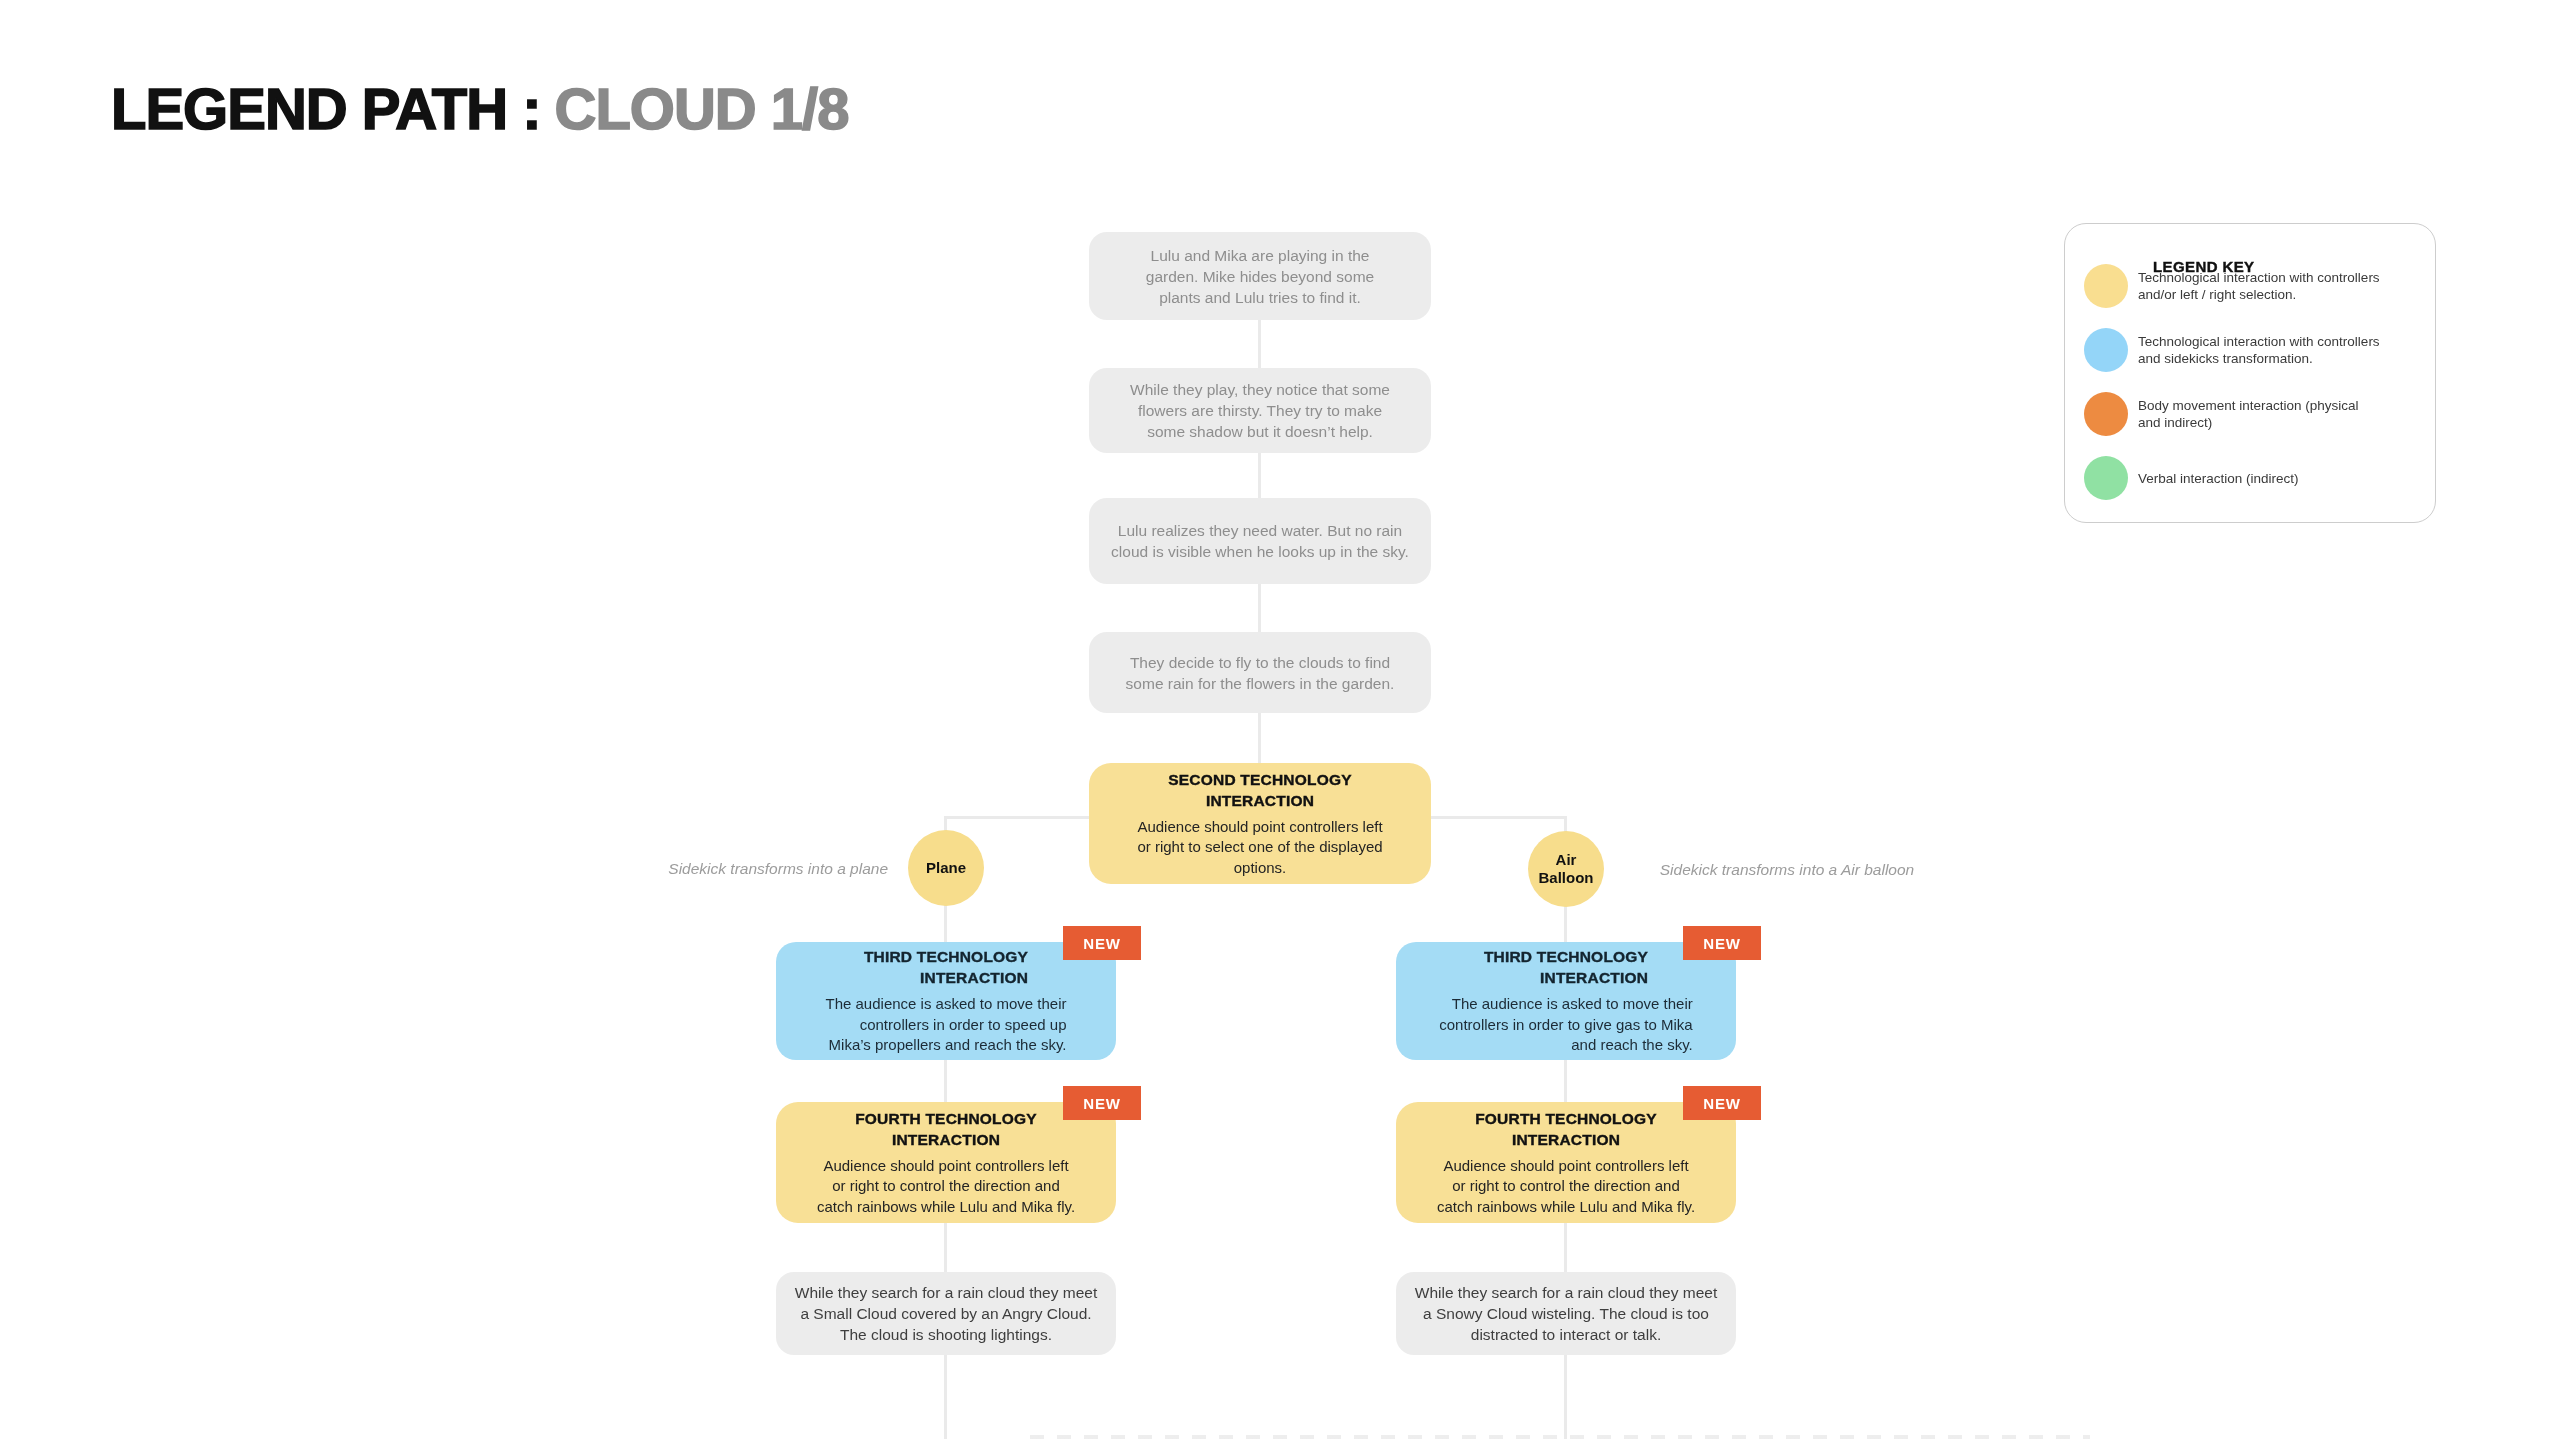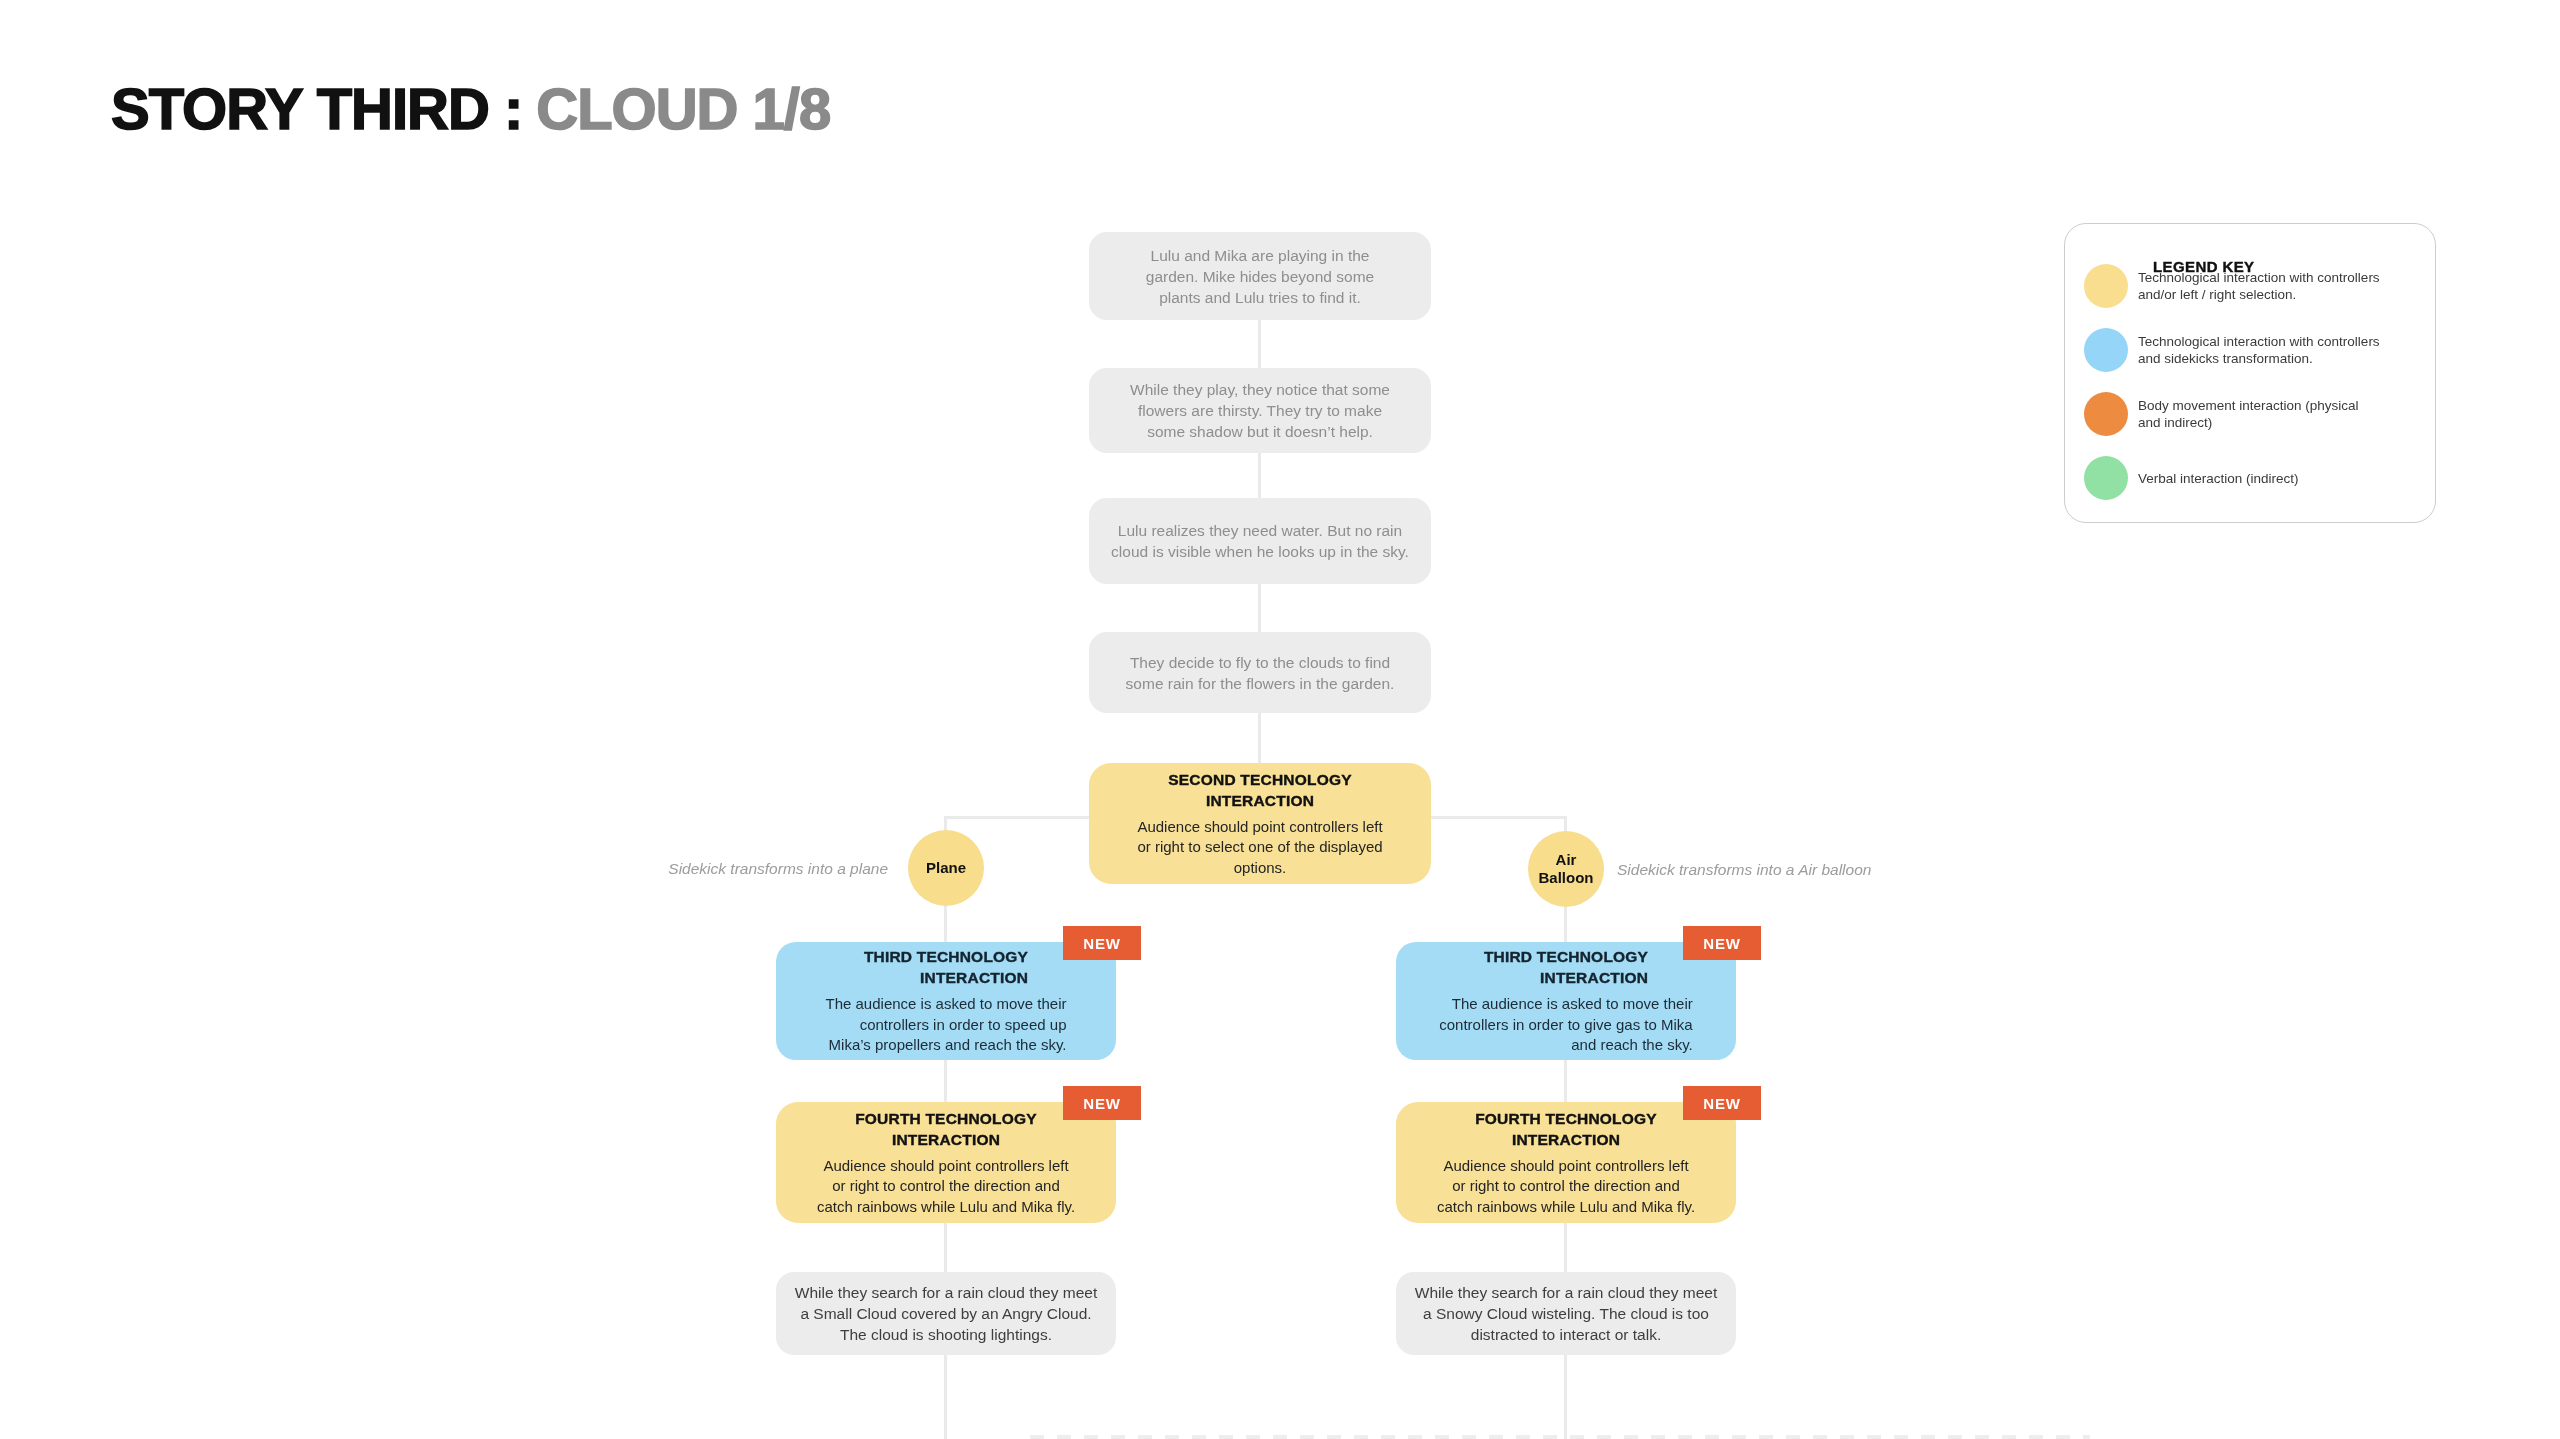"STORY THIRD :" span { text: STORY THIRD -> LEGEND PATH }
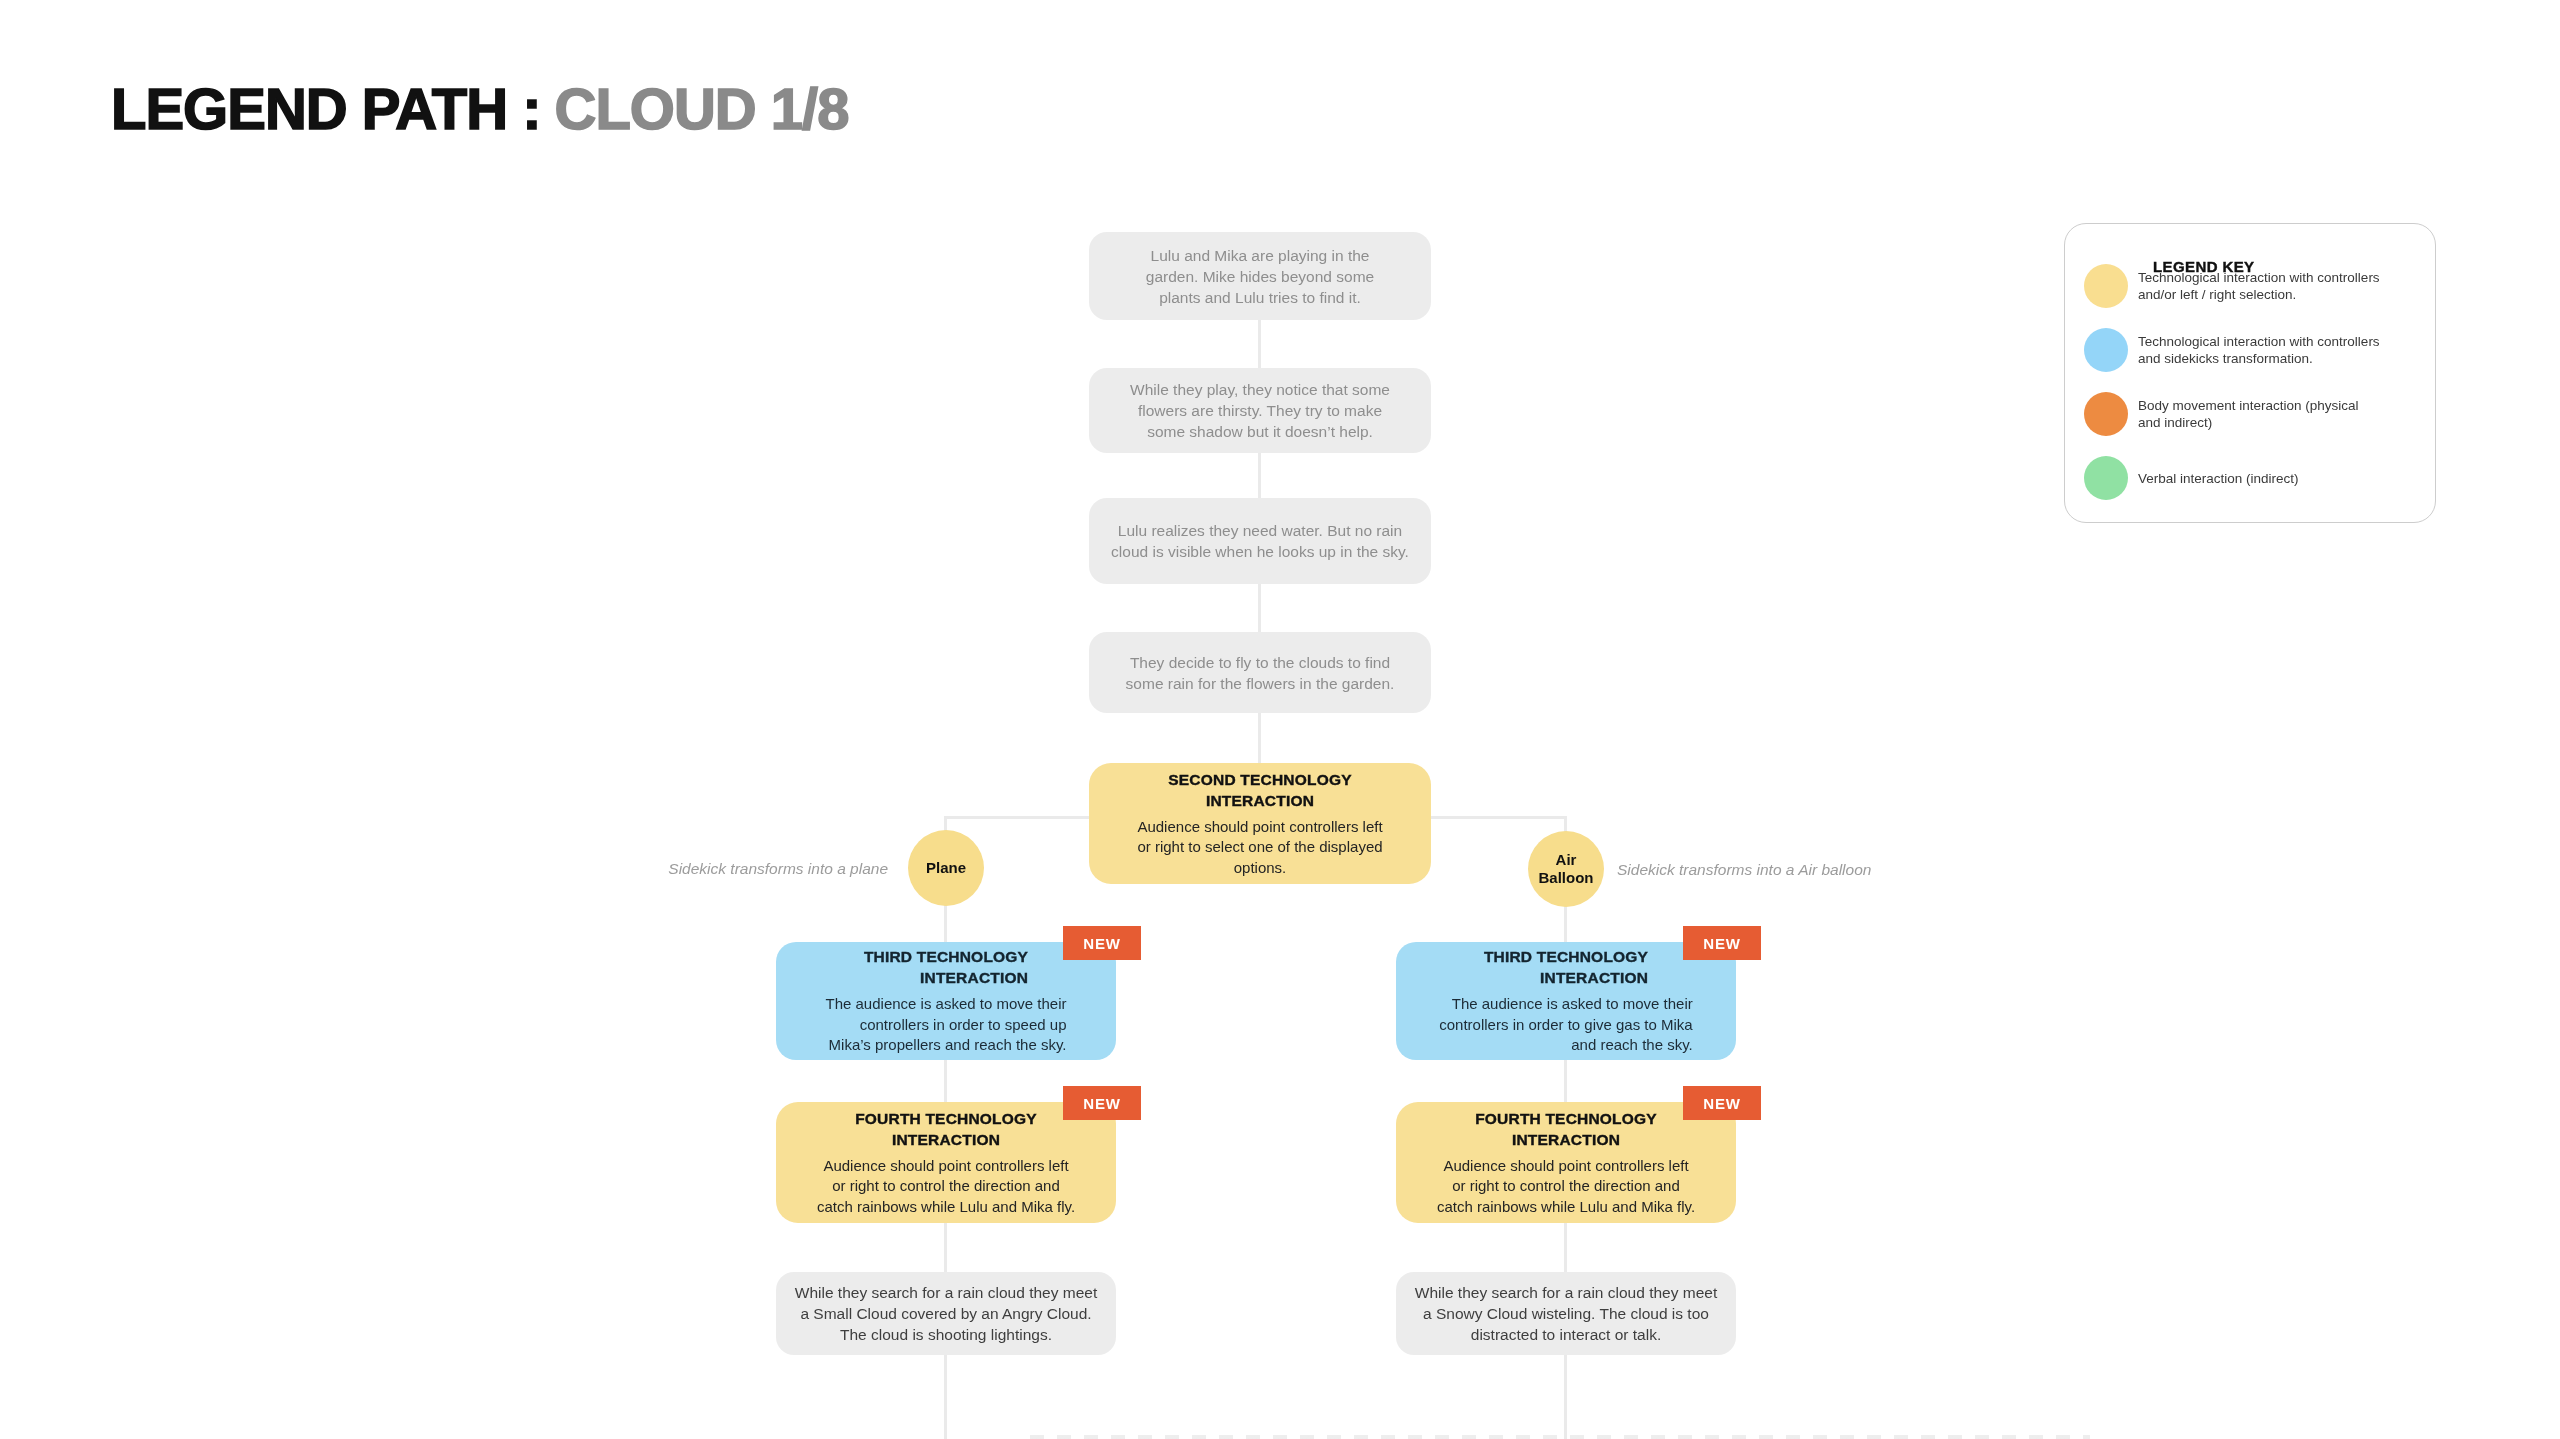"Sidekick transforms into a Air" div.side-note { text-align: left -> center }
